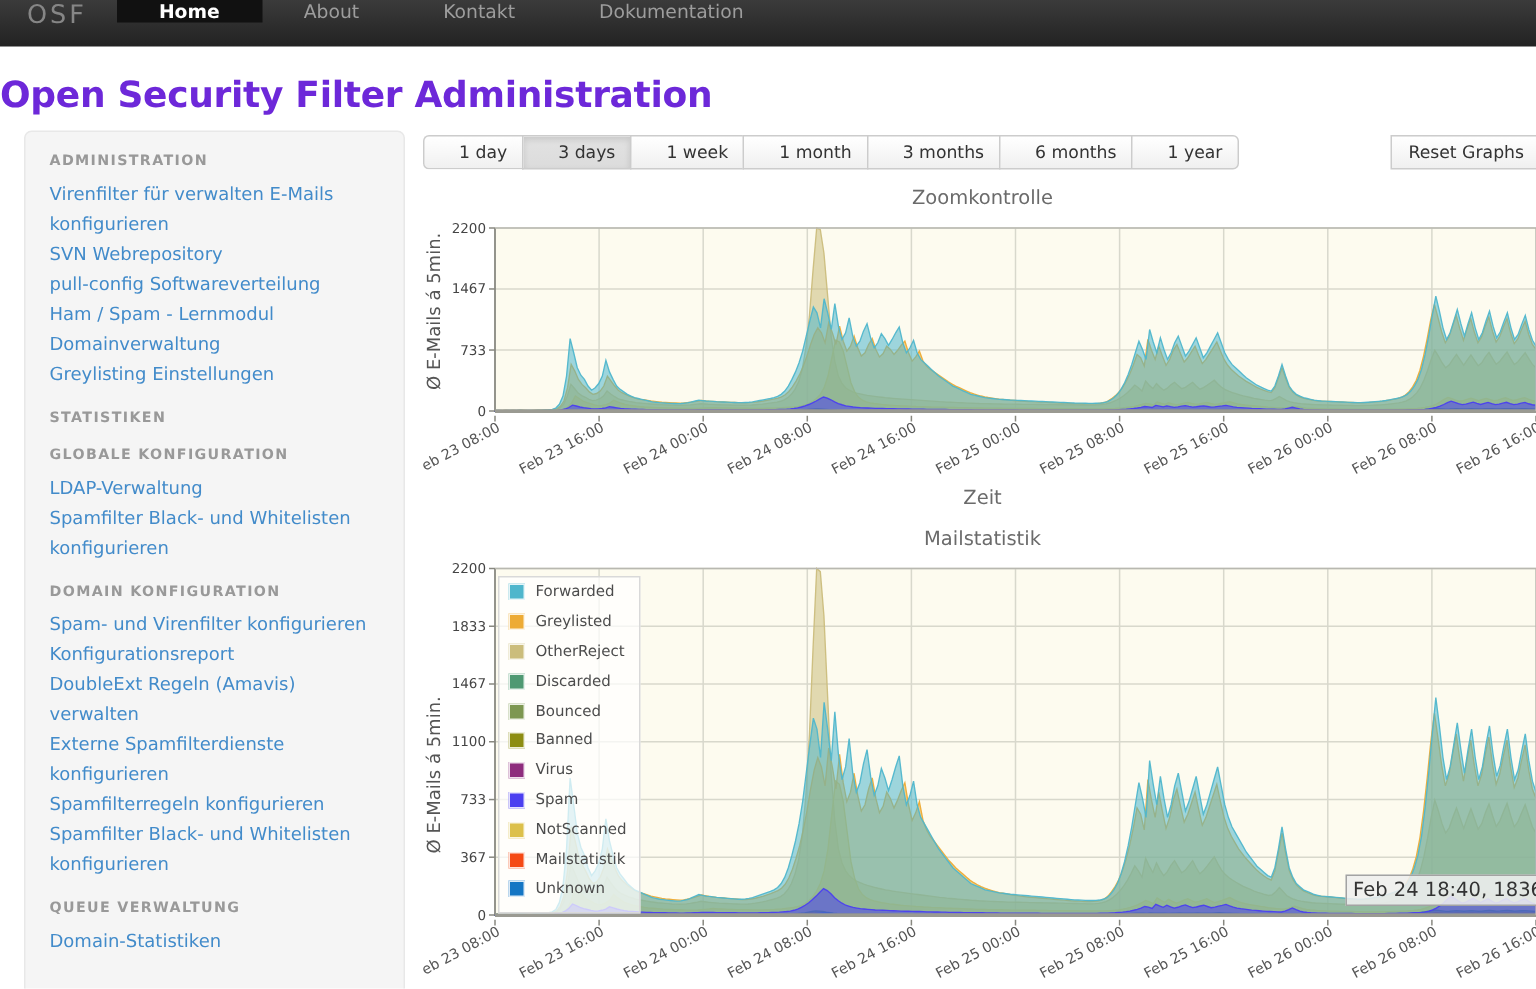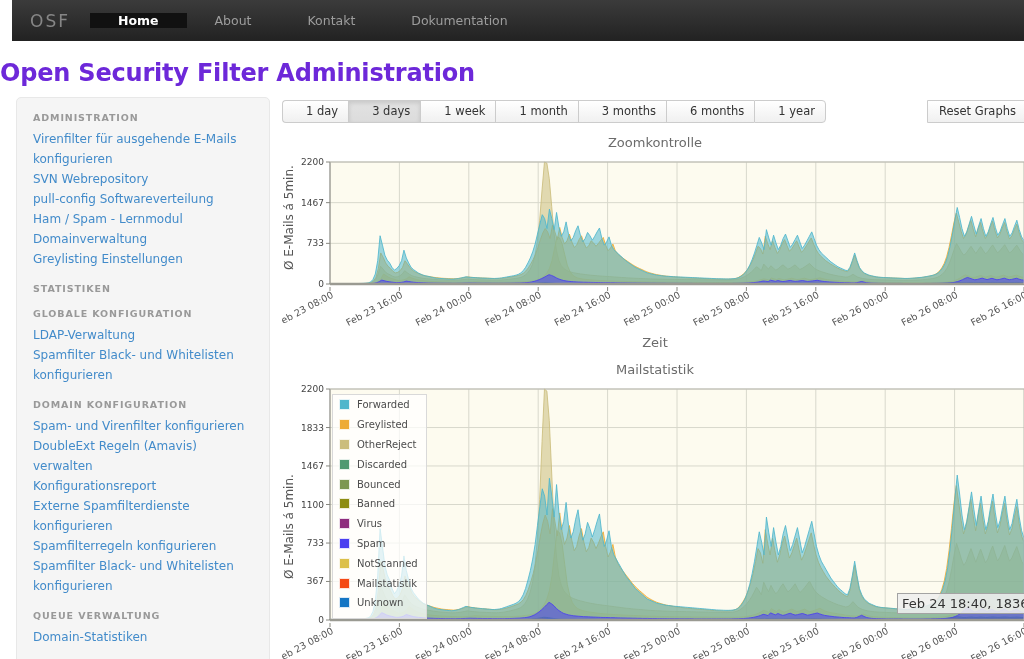"OSF" .navbar { align-items: center -> flex-start; height: 41px -> 31px; margin-left: 12px -> none }
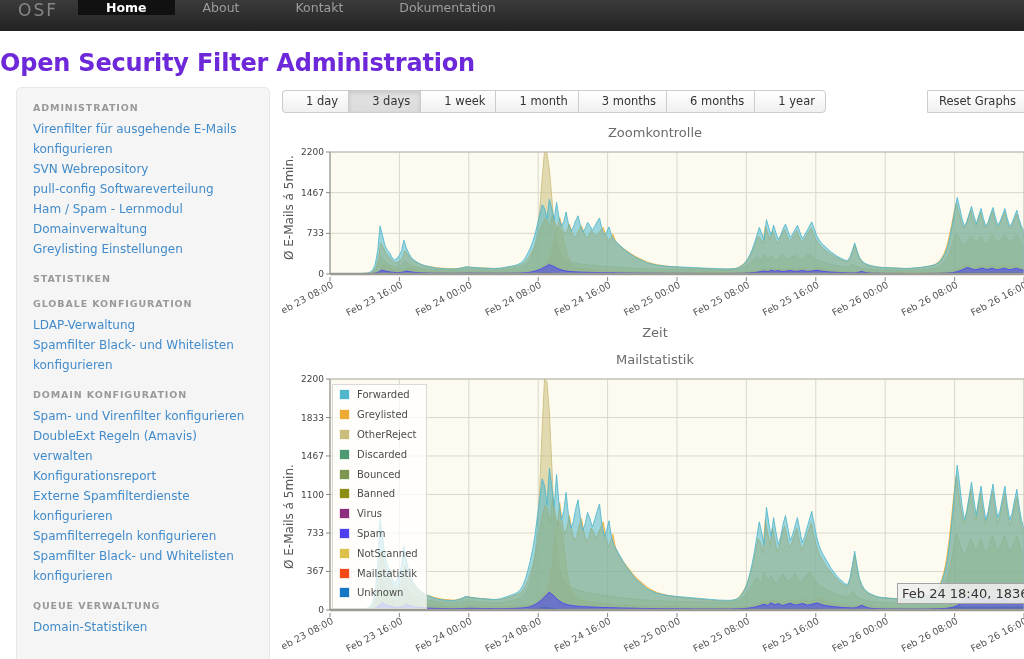"Virenfilter für ausgehende E-Mails" a.side-link { text: ausgehende -> verwalten }
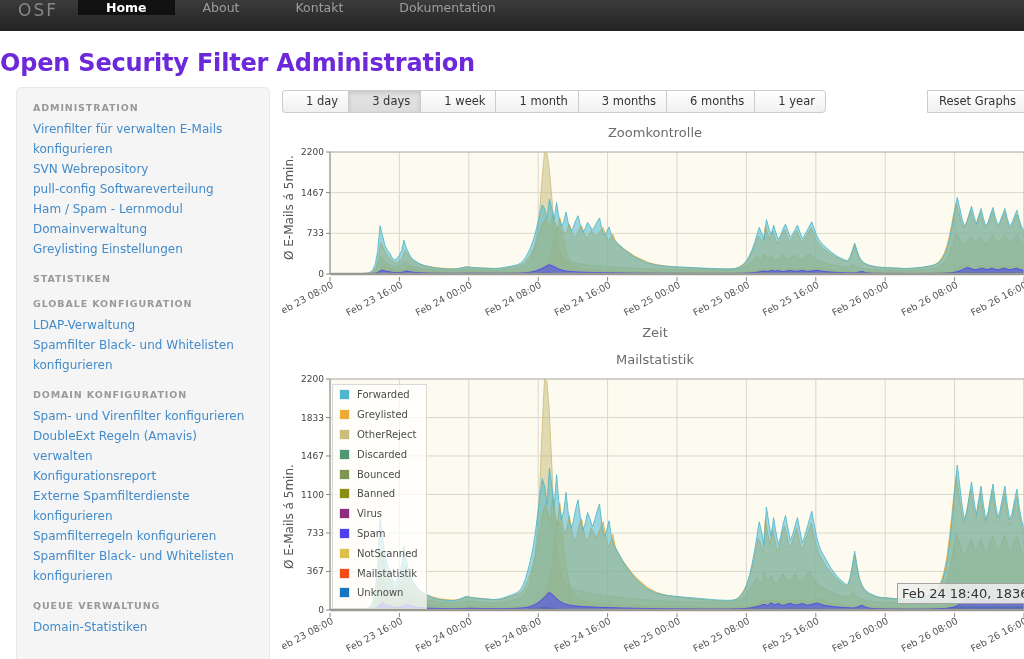"DoubleExt Regeln (Amavis) verwalten" a.side-link { order: before "Konfigurationsreport" -> after "Konfigurationsreport" }
